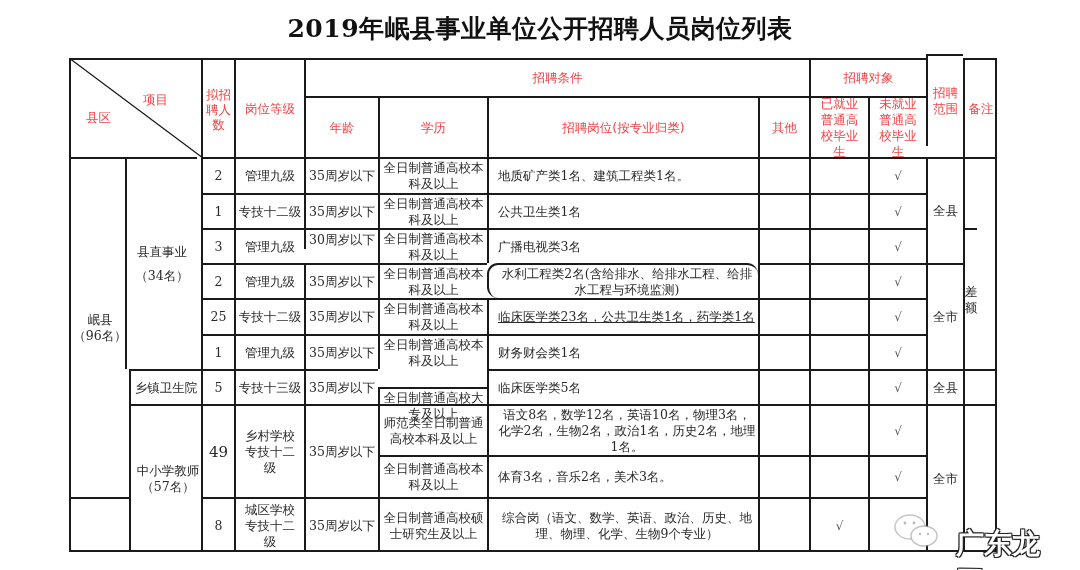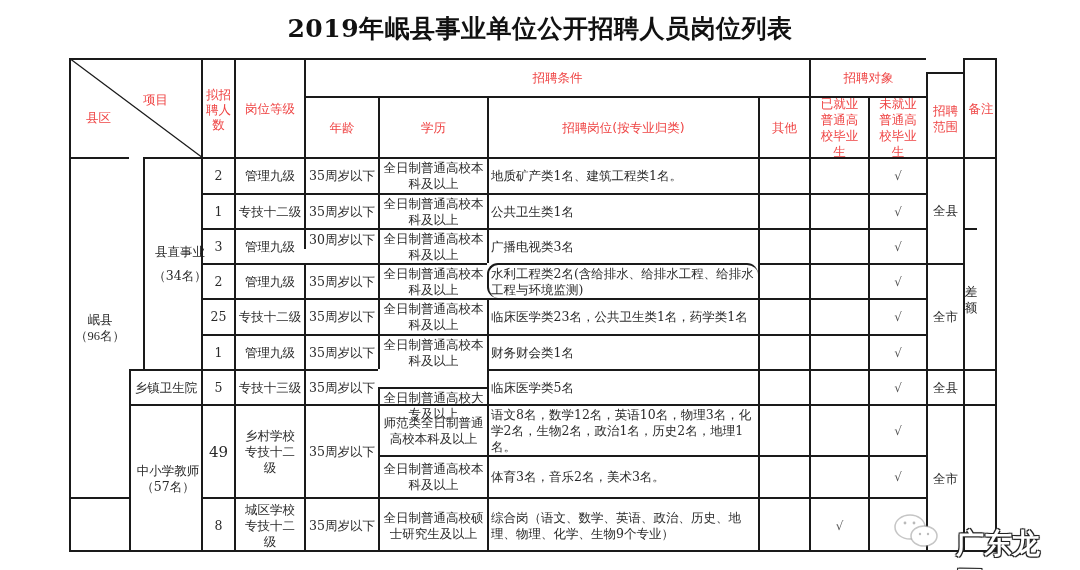"招聘范围" div.cell { top: 72px -> 54px }
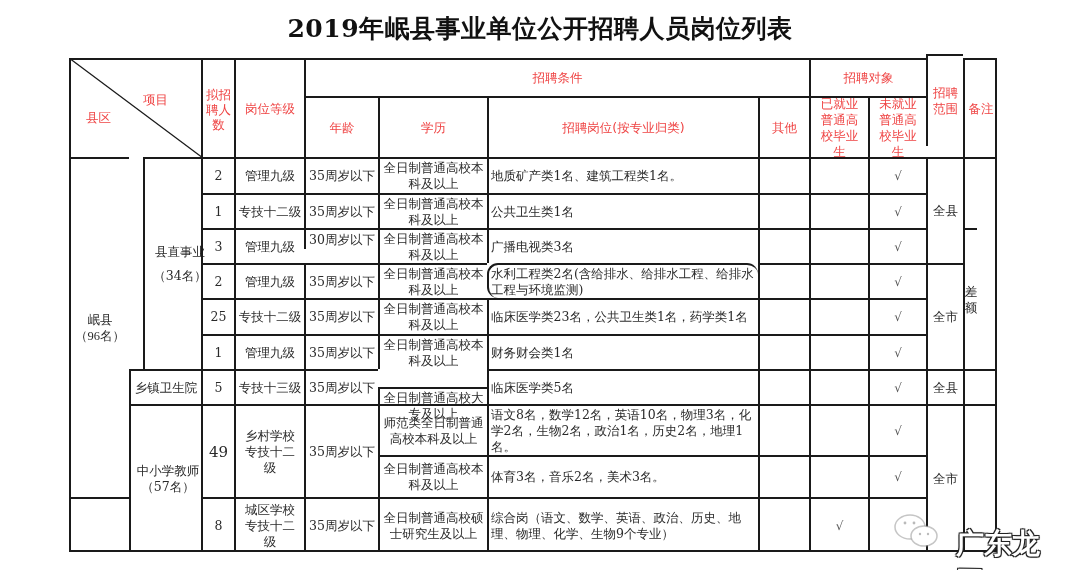"地质矿产类1名、建筑工程类1名。" .left { padding-left: 2px -> 9px; text-align: left -> center }
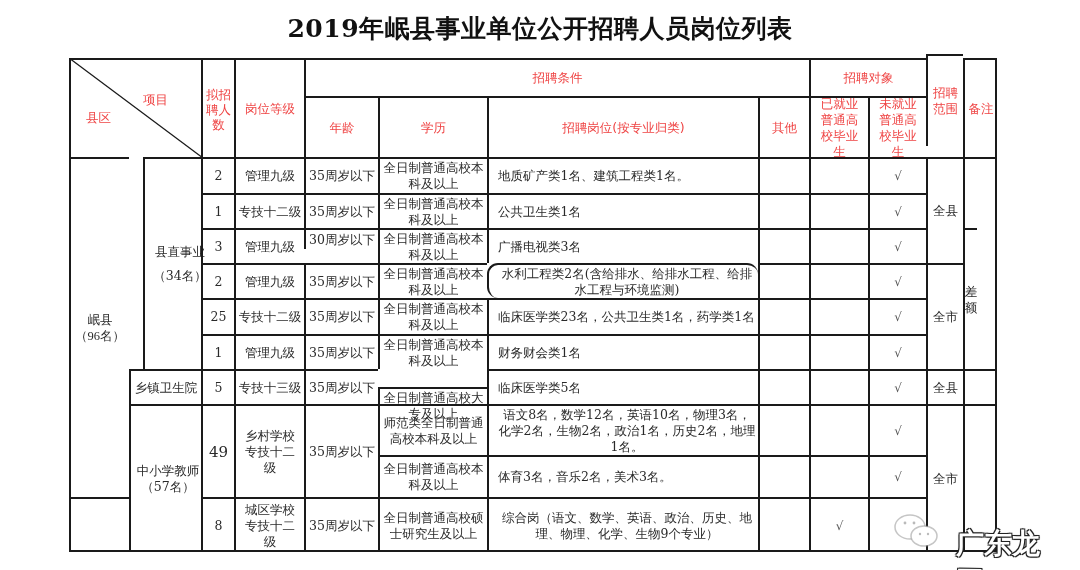"县直事业" div.cell { left: 143px -> 125px }
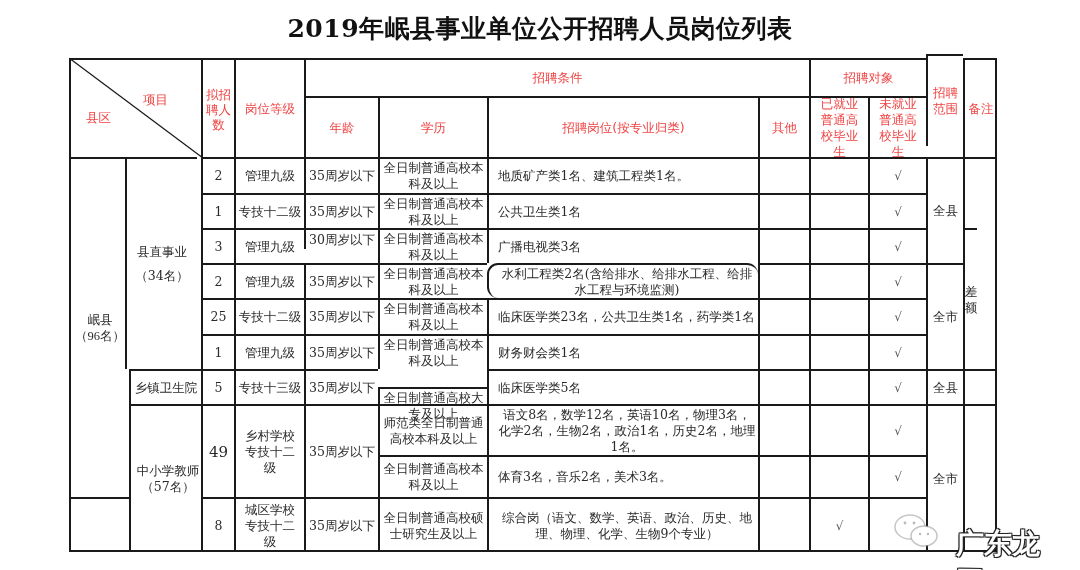"岷县" div.cell { font-family: Liberation Serif, serif -> none }
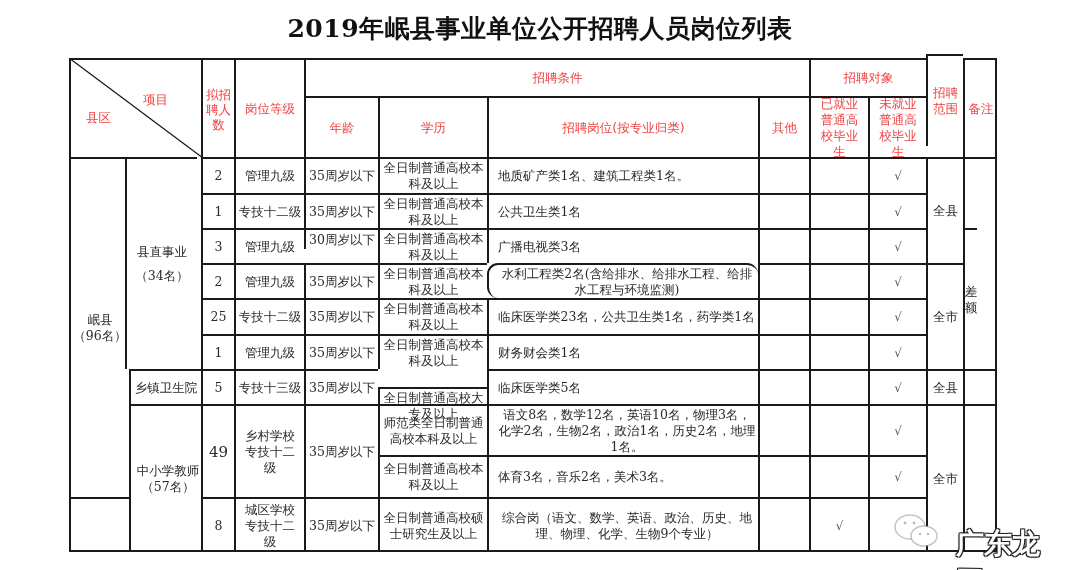"临床医学类23名，公共卫生类1名，药学类1名" div.cell { text-decoration: none -> underline }
